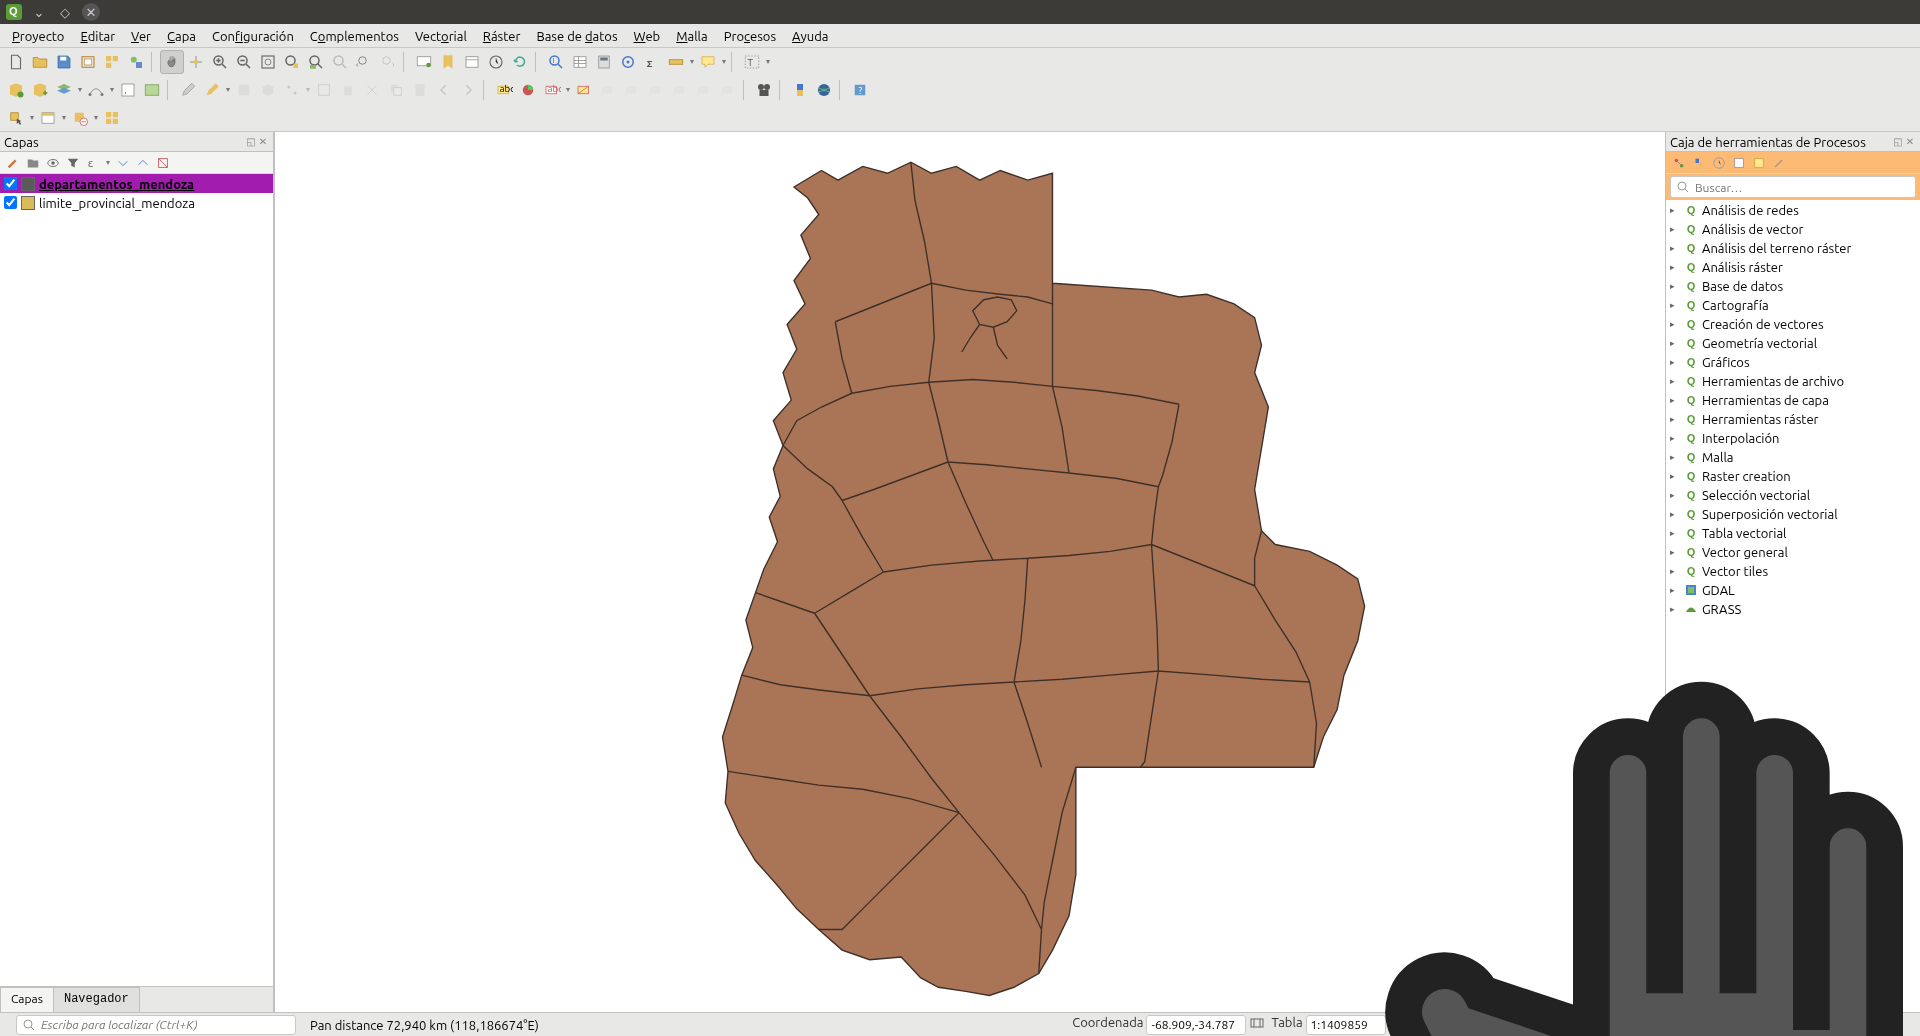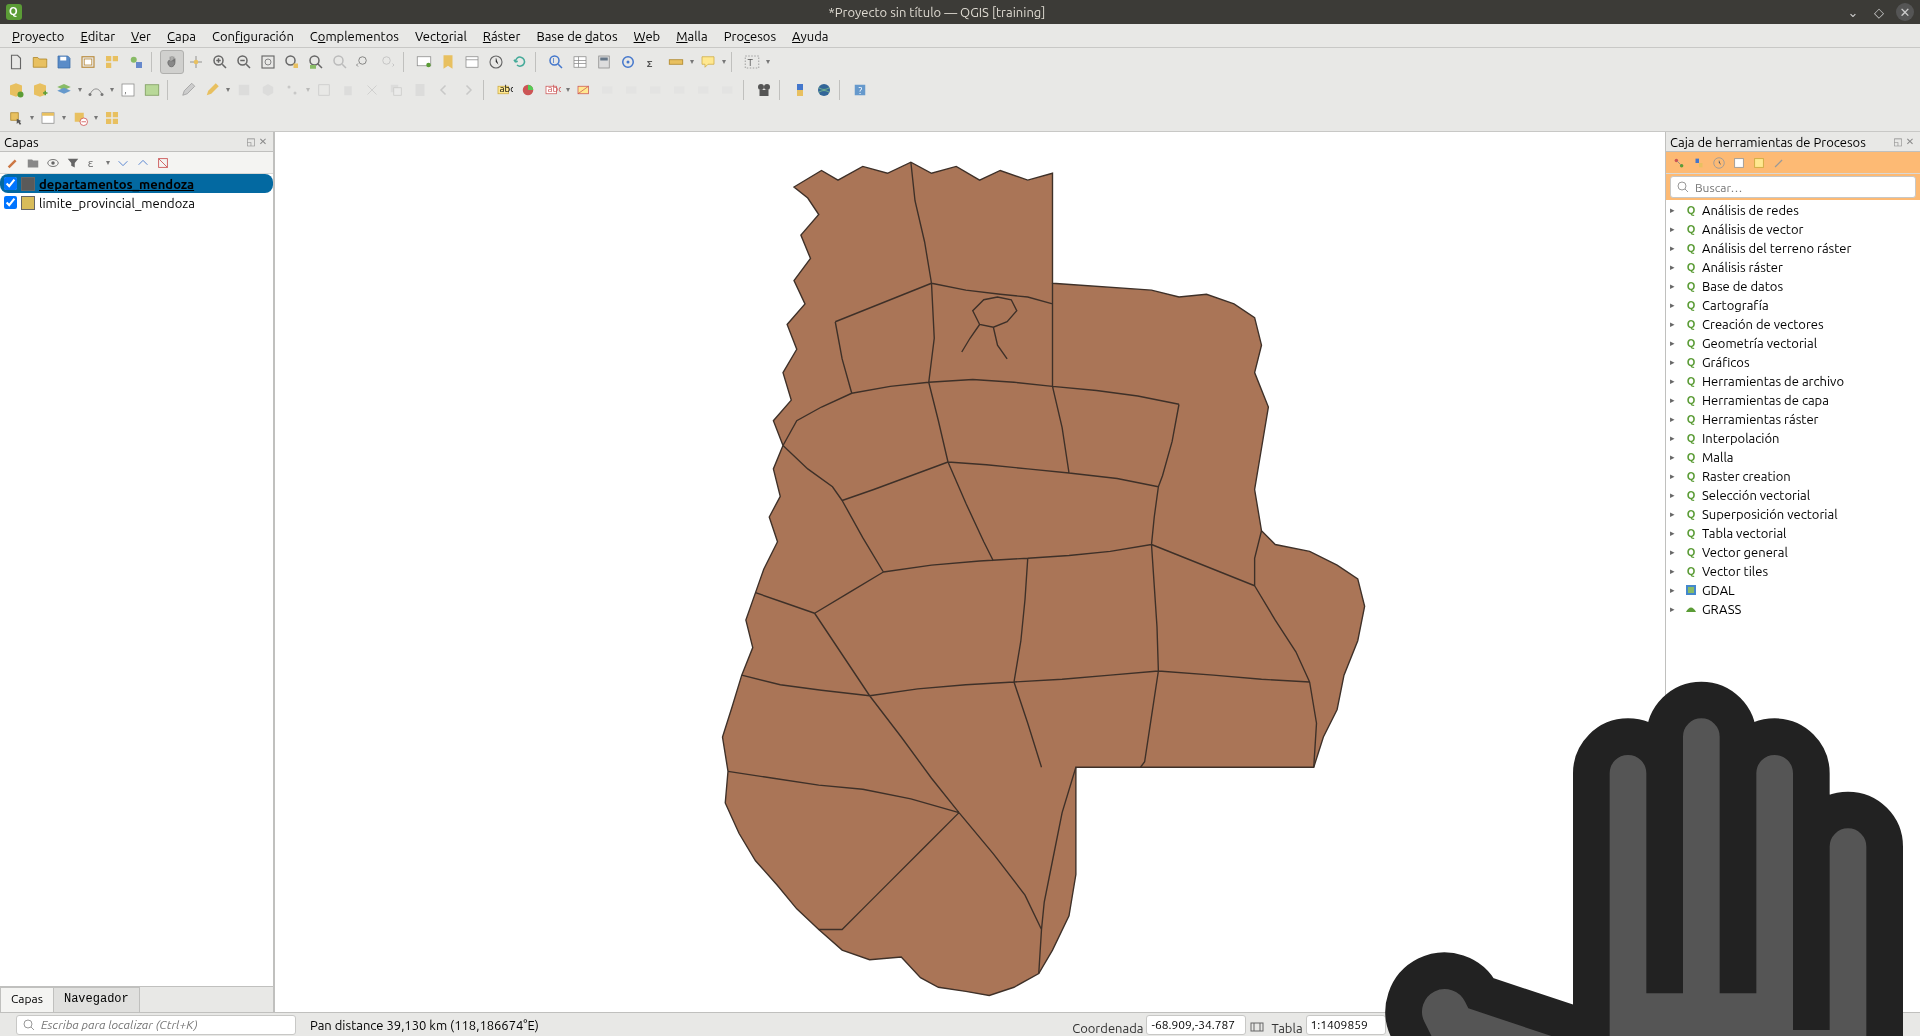"*Proyecto sin título — QGIS" div.title { html: <div>*Proyecto sin título — QGIS [training]</div> -> none }
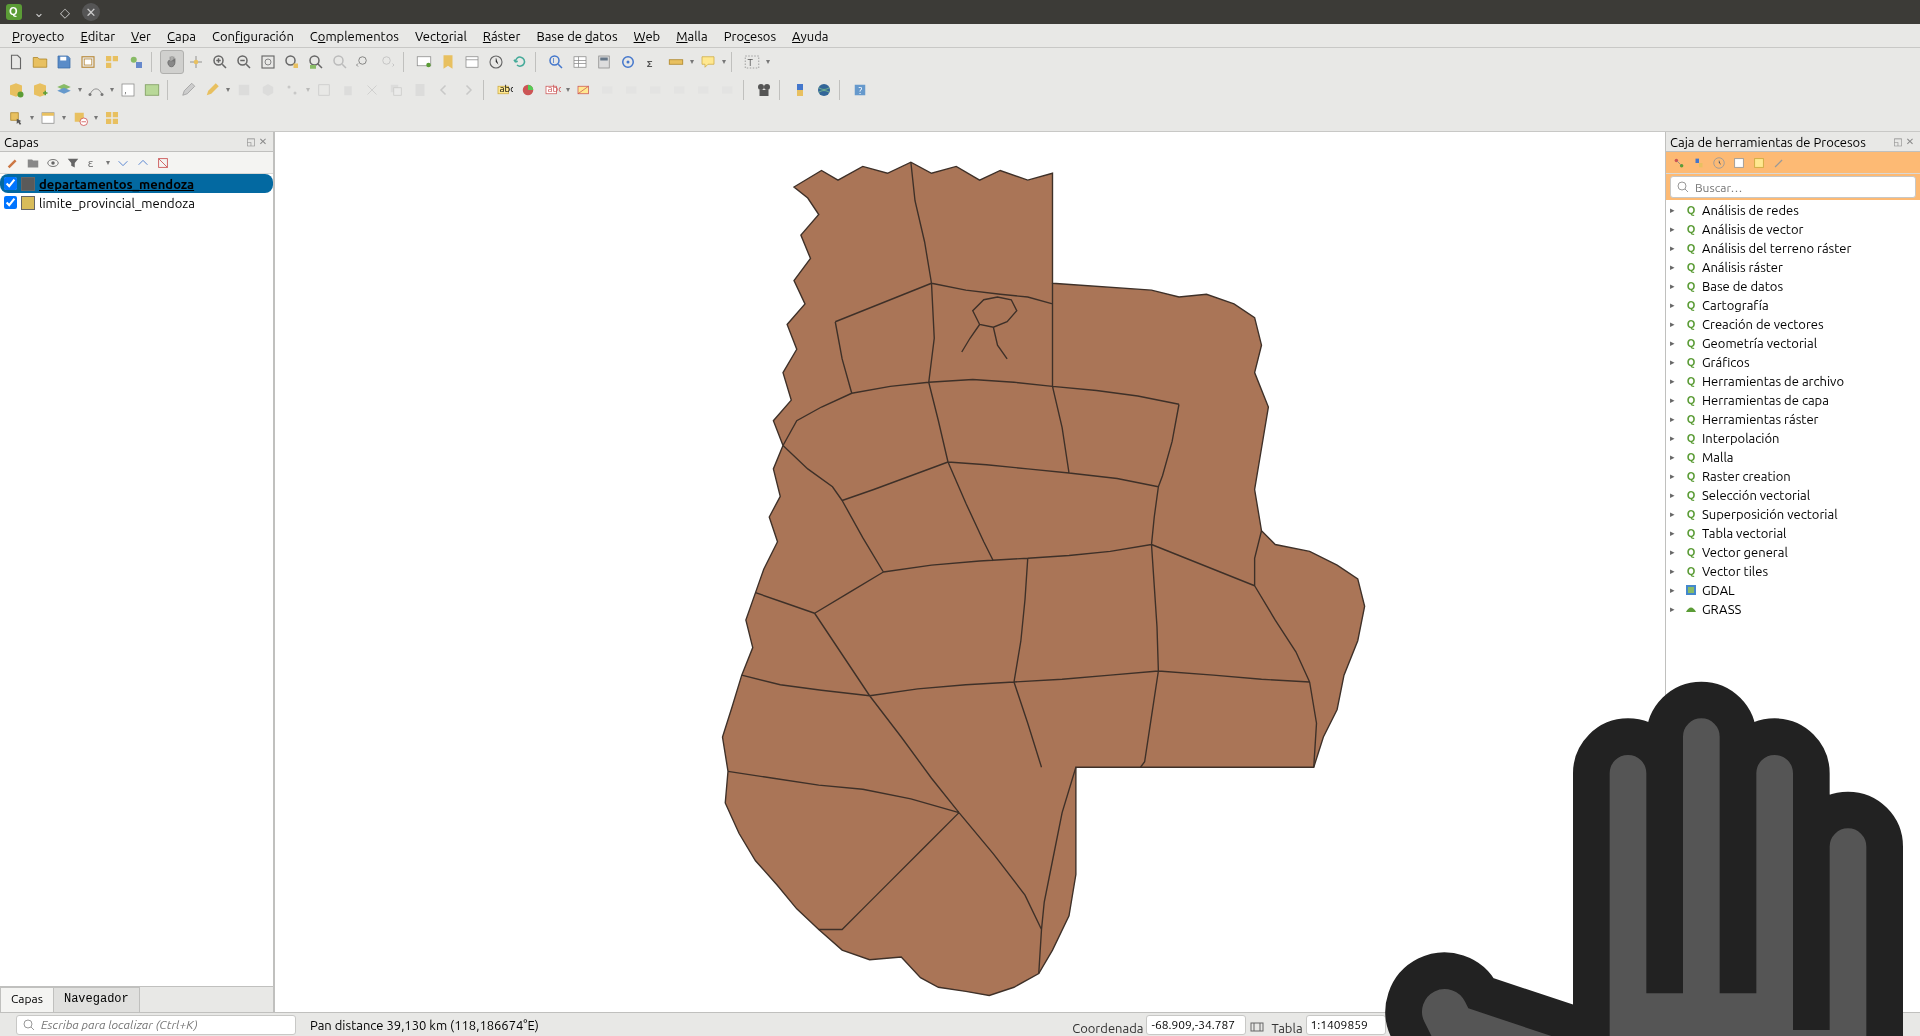"departamentos_mendoza" .layer-item.selected { background: #0369a1 -> #a21caf; border-radius: 8px -> none }
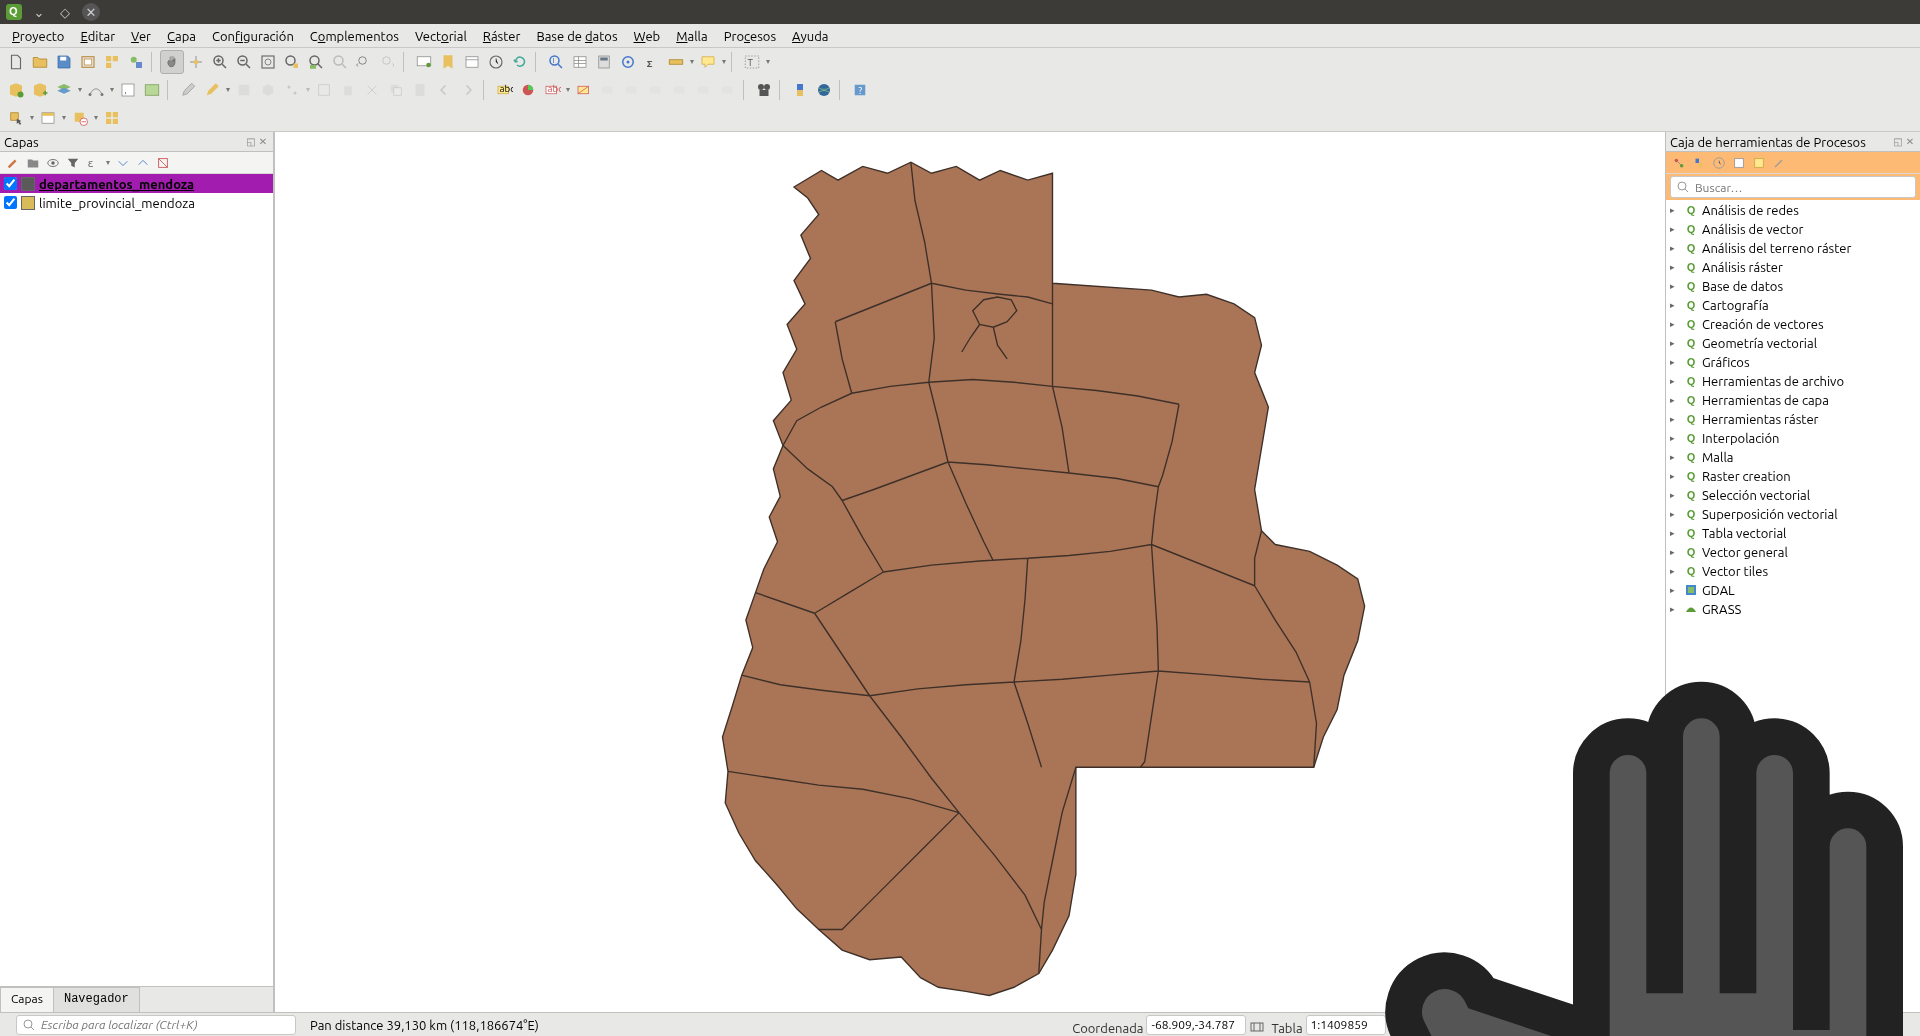"Pan distance 39,130 km (118,186674°E)" div.status-text { text: 39,130 -> 72,940 }
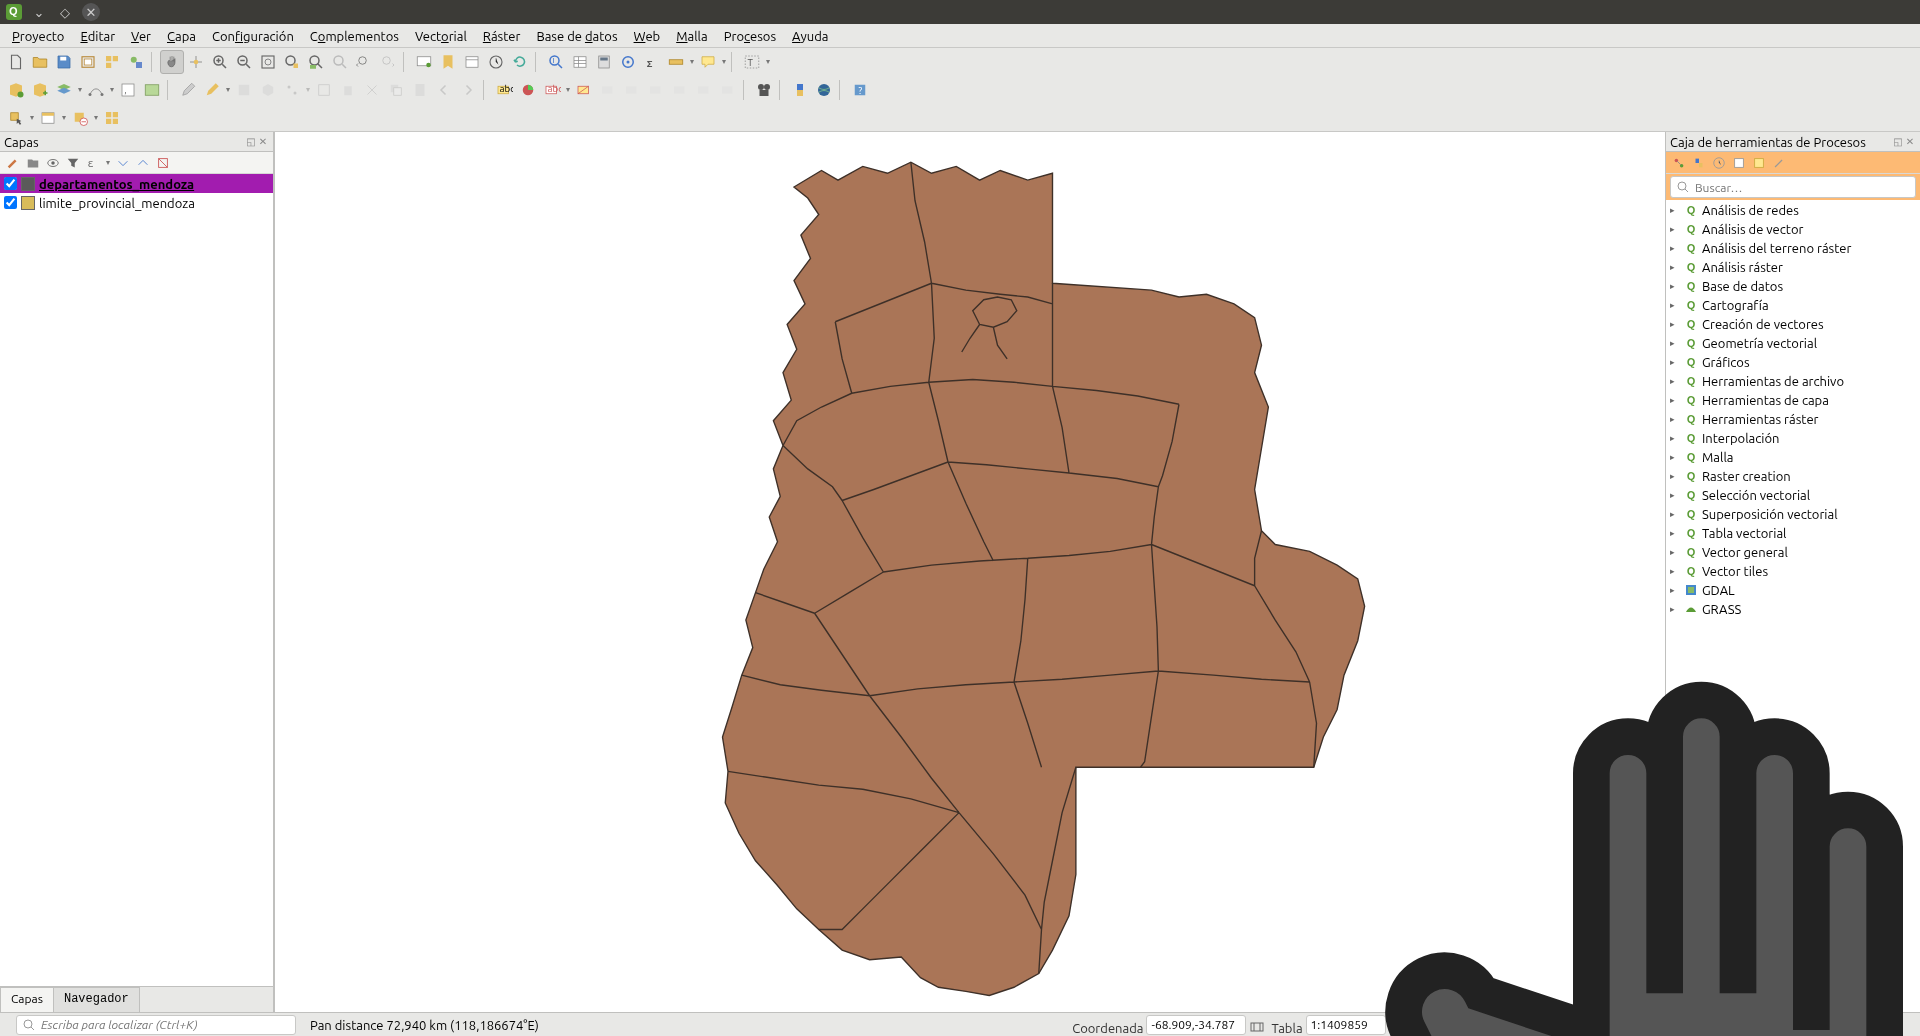"Coordenada" .status-field { align-items: flex-end -> flex-start }
